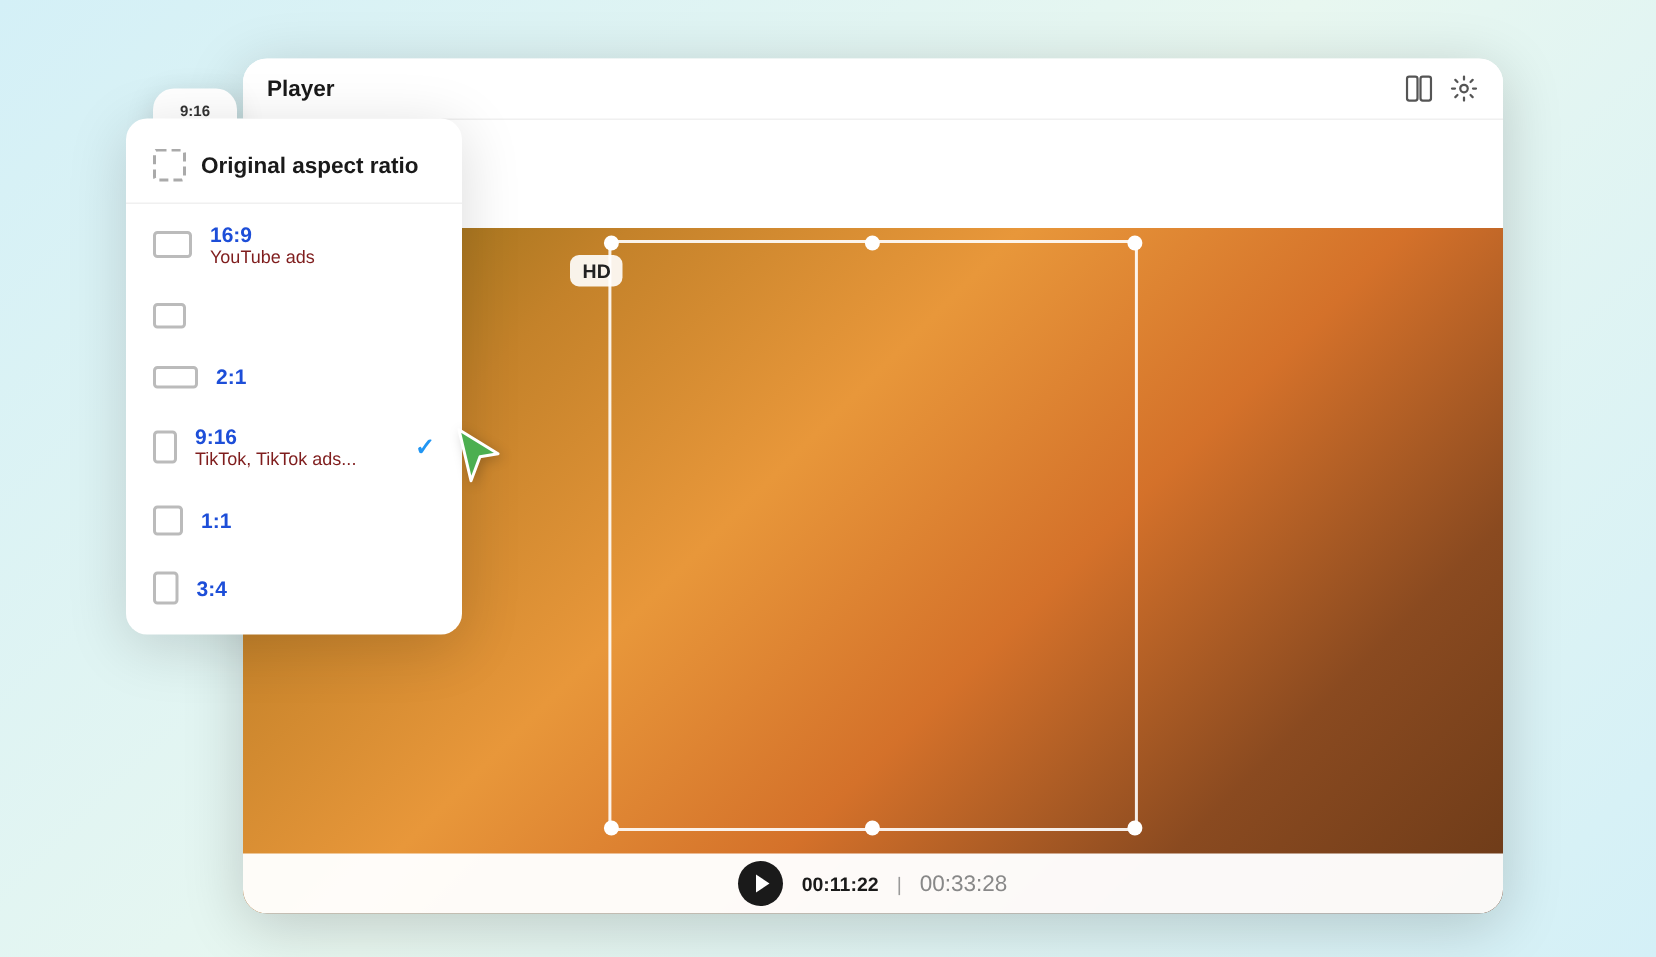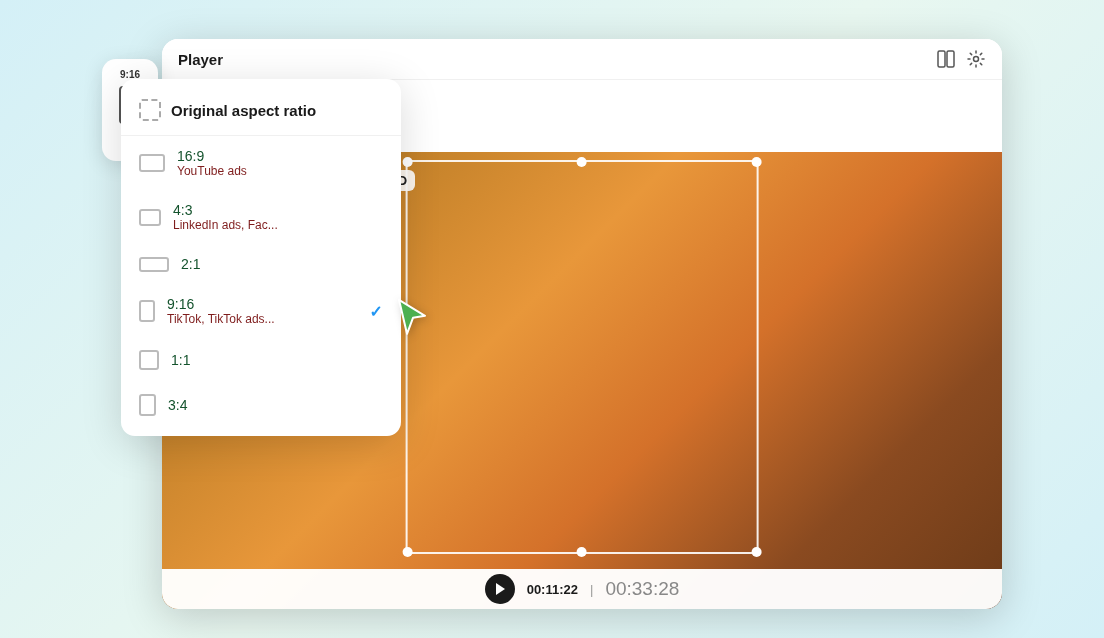"Original aspect ratio" .dropdown-menu { margin-left: 37px -> none; width: 280px -> 224px }
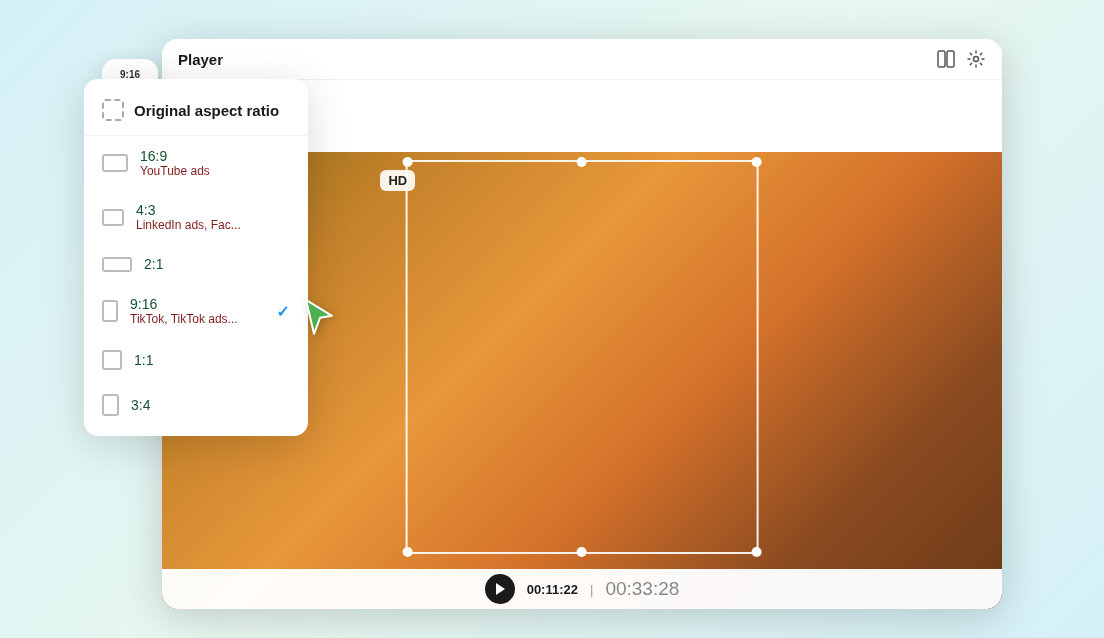"16:9" .dropdown-item-ratio { color: #14532d -> #1d4ed8; font-weight: 400 -> 700 }
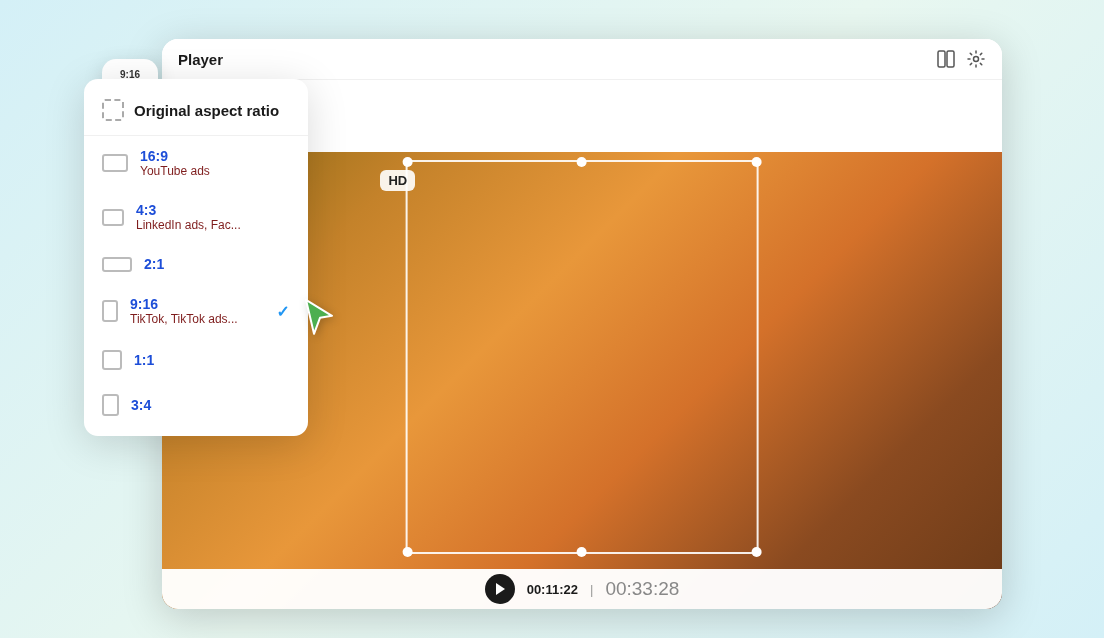"4:3" div.dropdown-item-text { html: <div> <span>4:3</span> <span>LinkedIn ads, Fac...</span> </div> -> none }
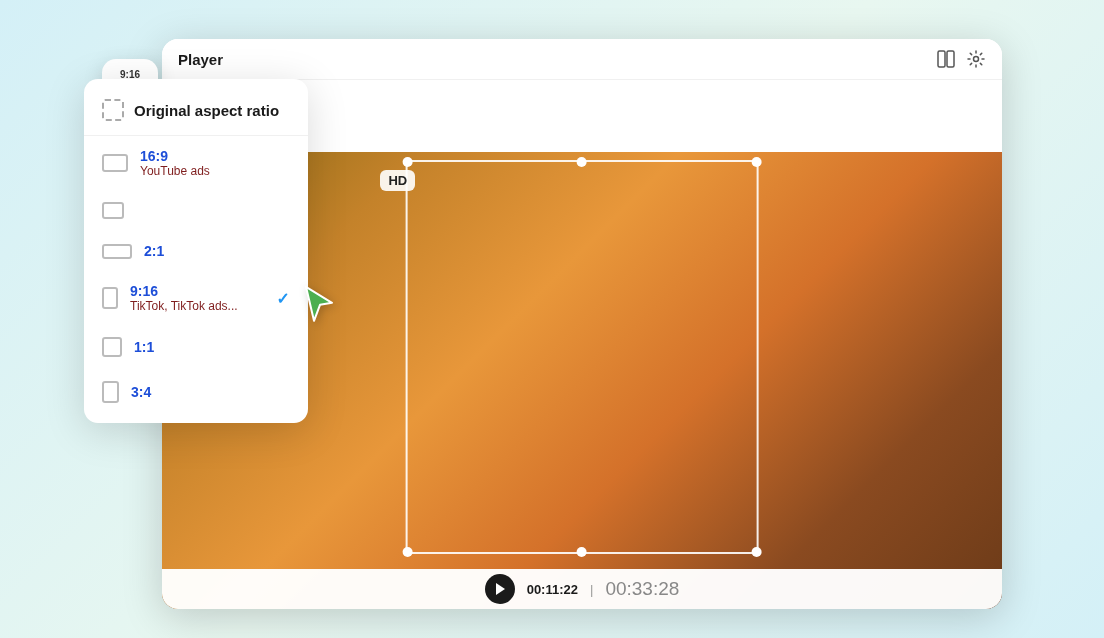"00:33:28" .time-total { font-size: 19px -> 15px }
